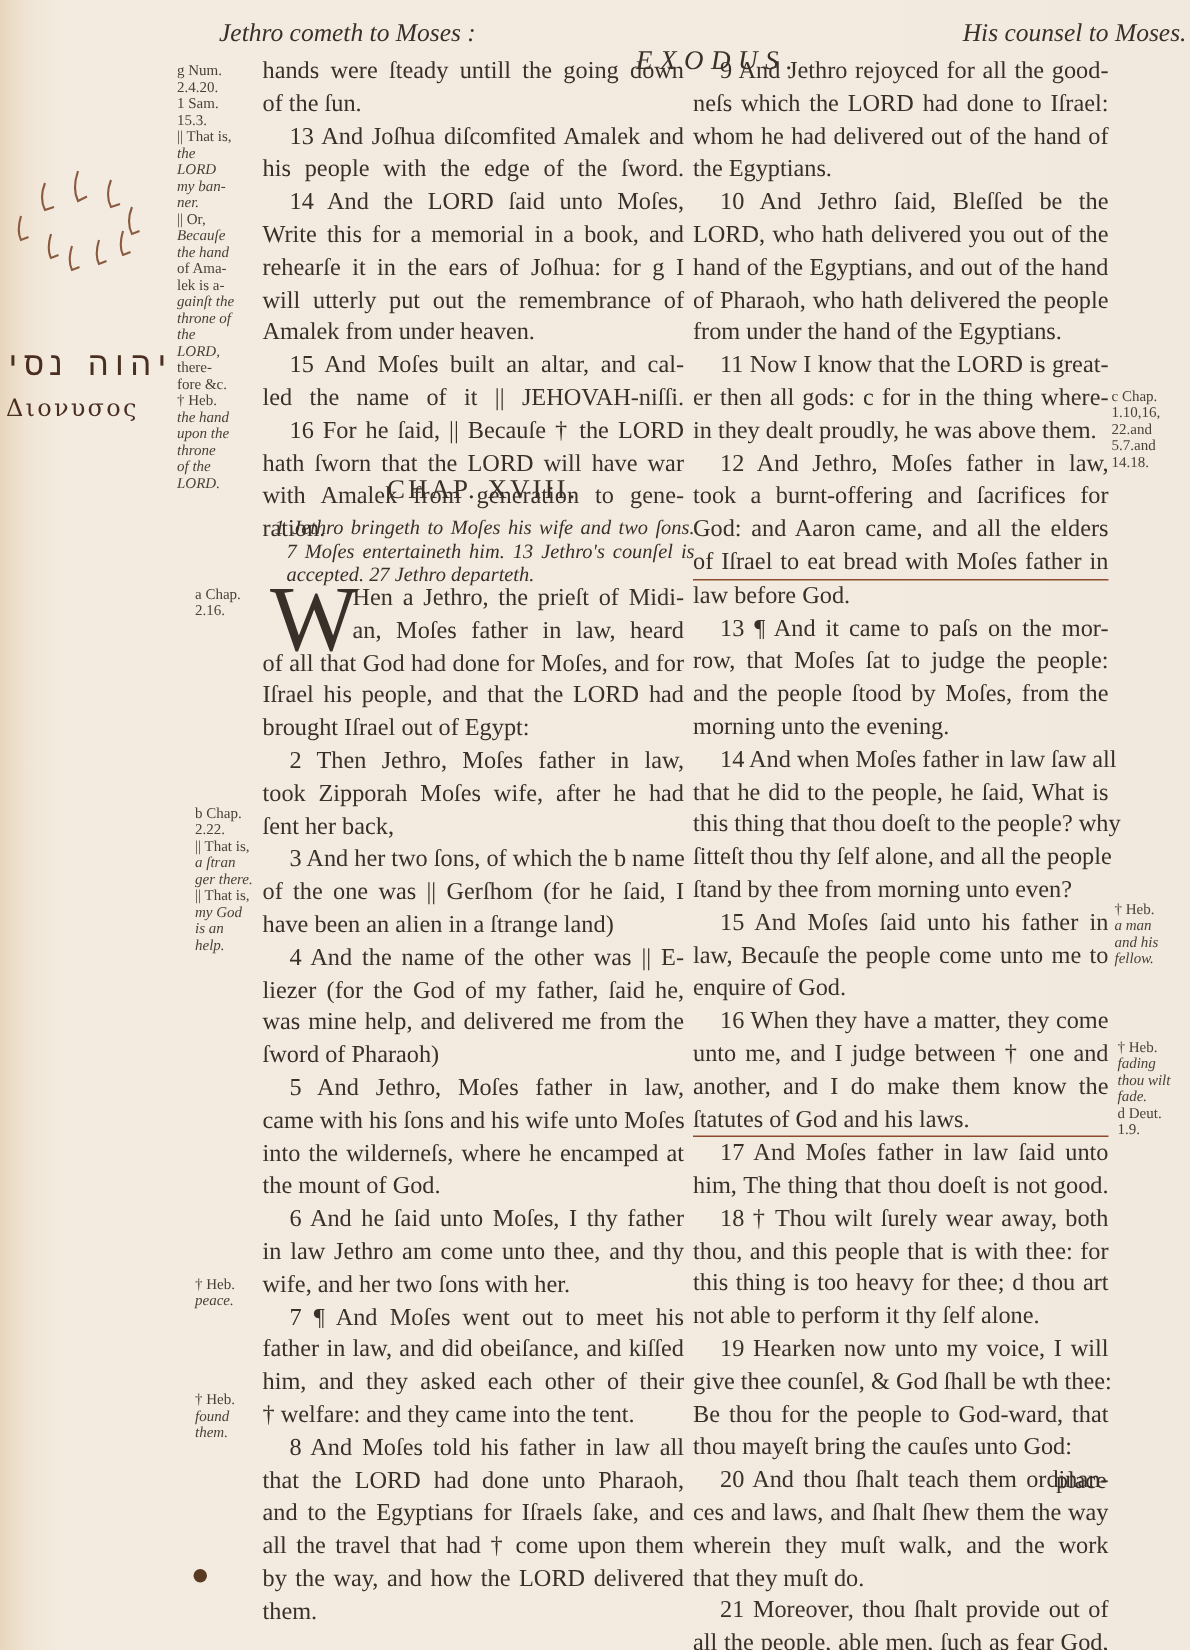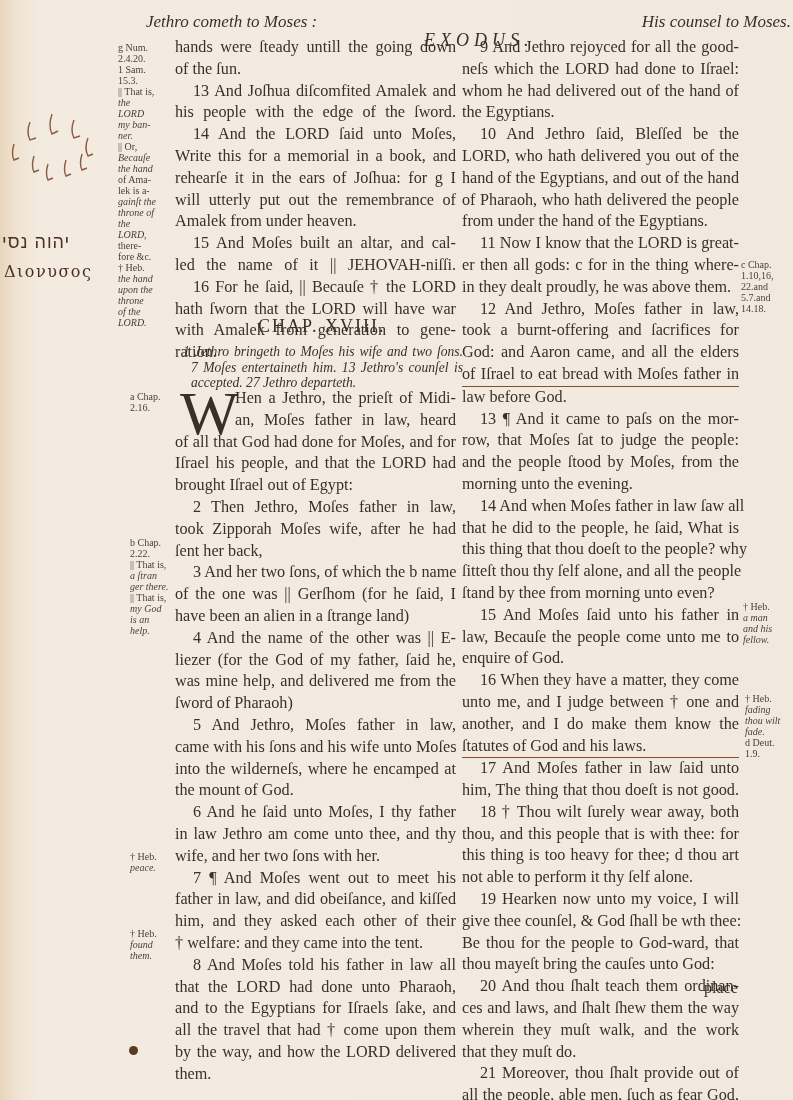"יהוה נסי" .hebrew { font-family: Liberation Sans, sans-serif -> Liberation Mono, monospace; font-size: 18px -> 22px }
